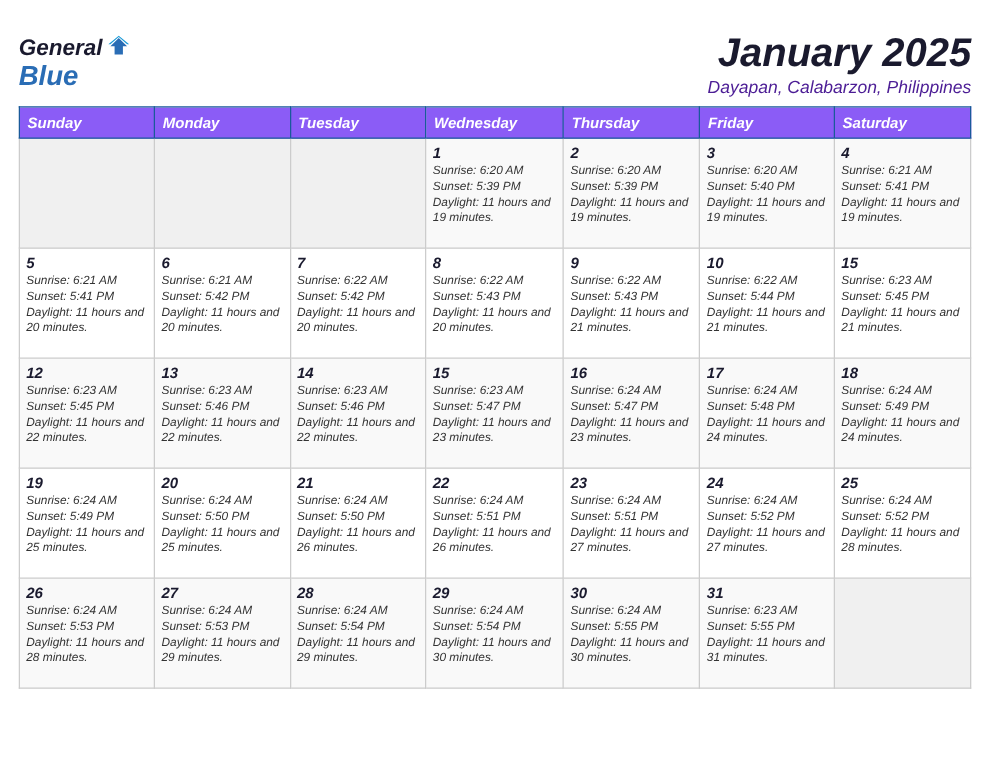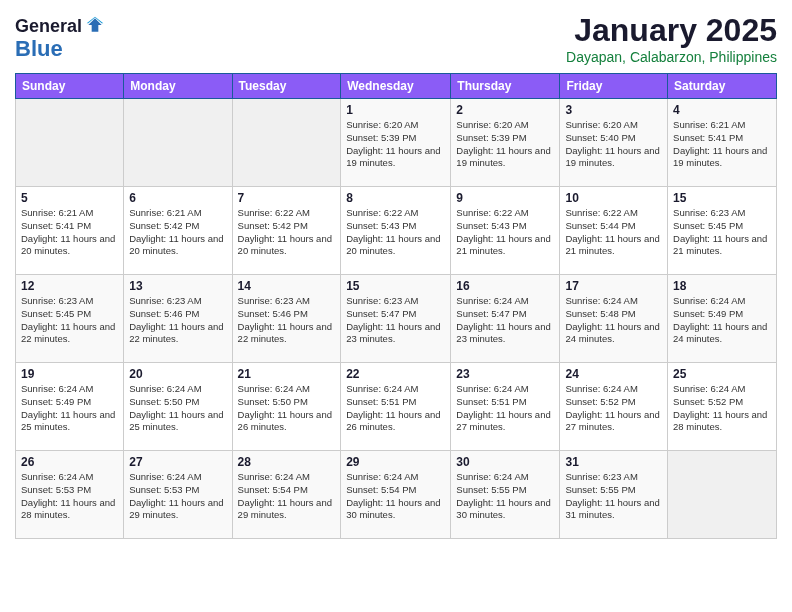"General" .page { font-style: none -> italic; padding: 12px 15px -> 24px 15px }
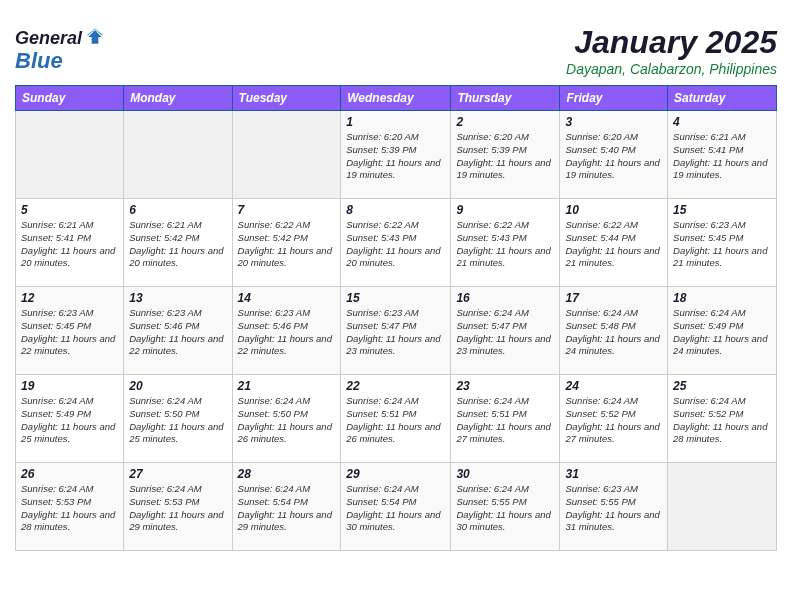"Dayapan, Calabarzon, Philippines" .location { color: #15803d -> #4c1d95 }
